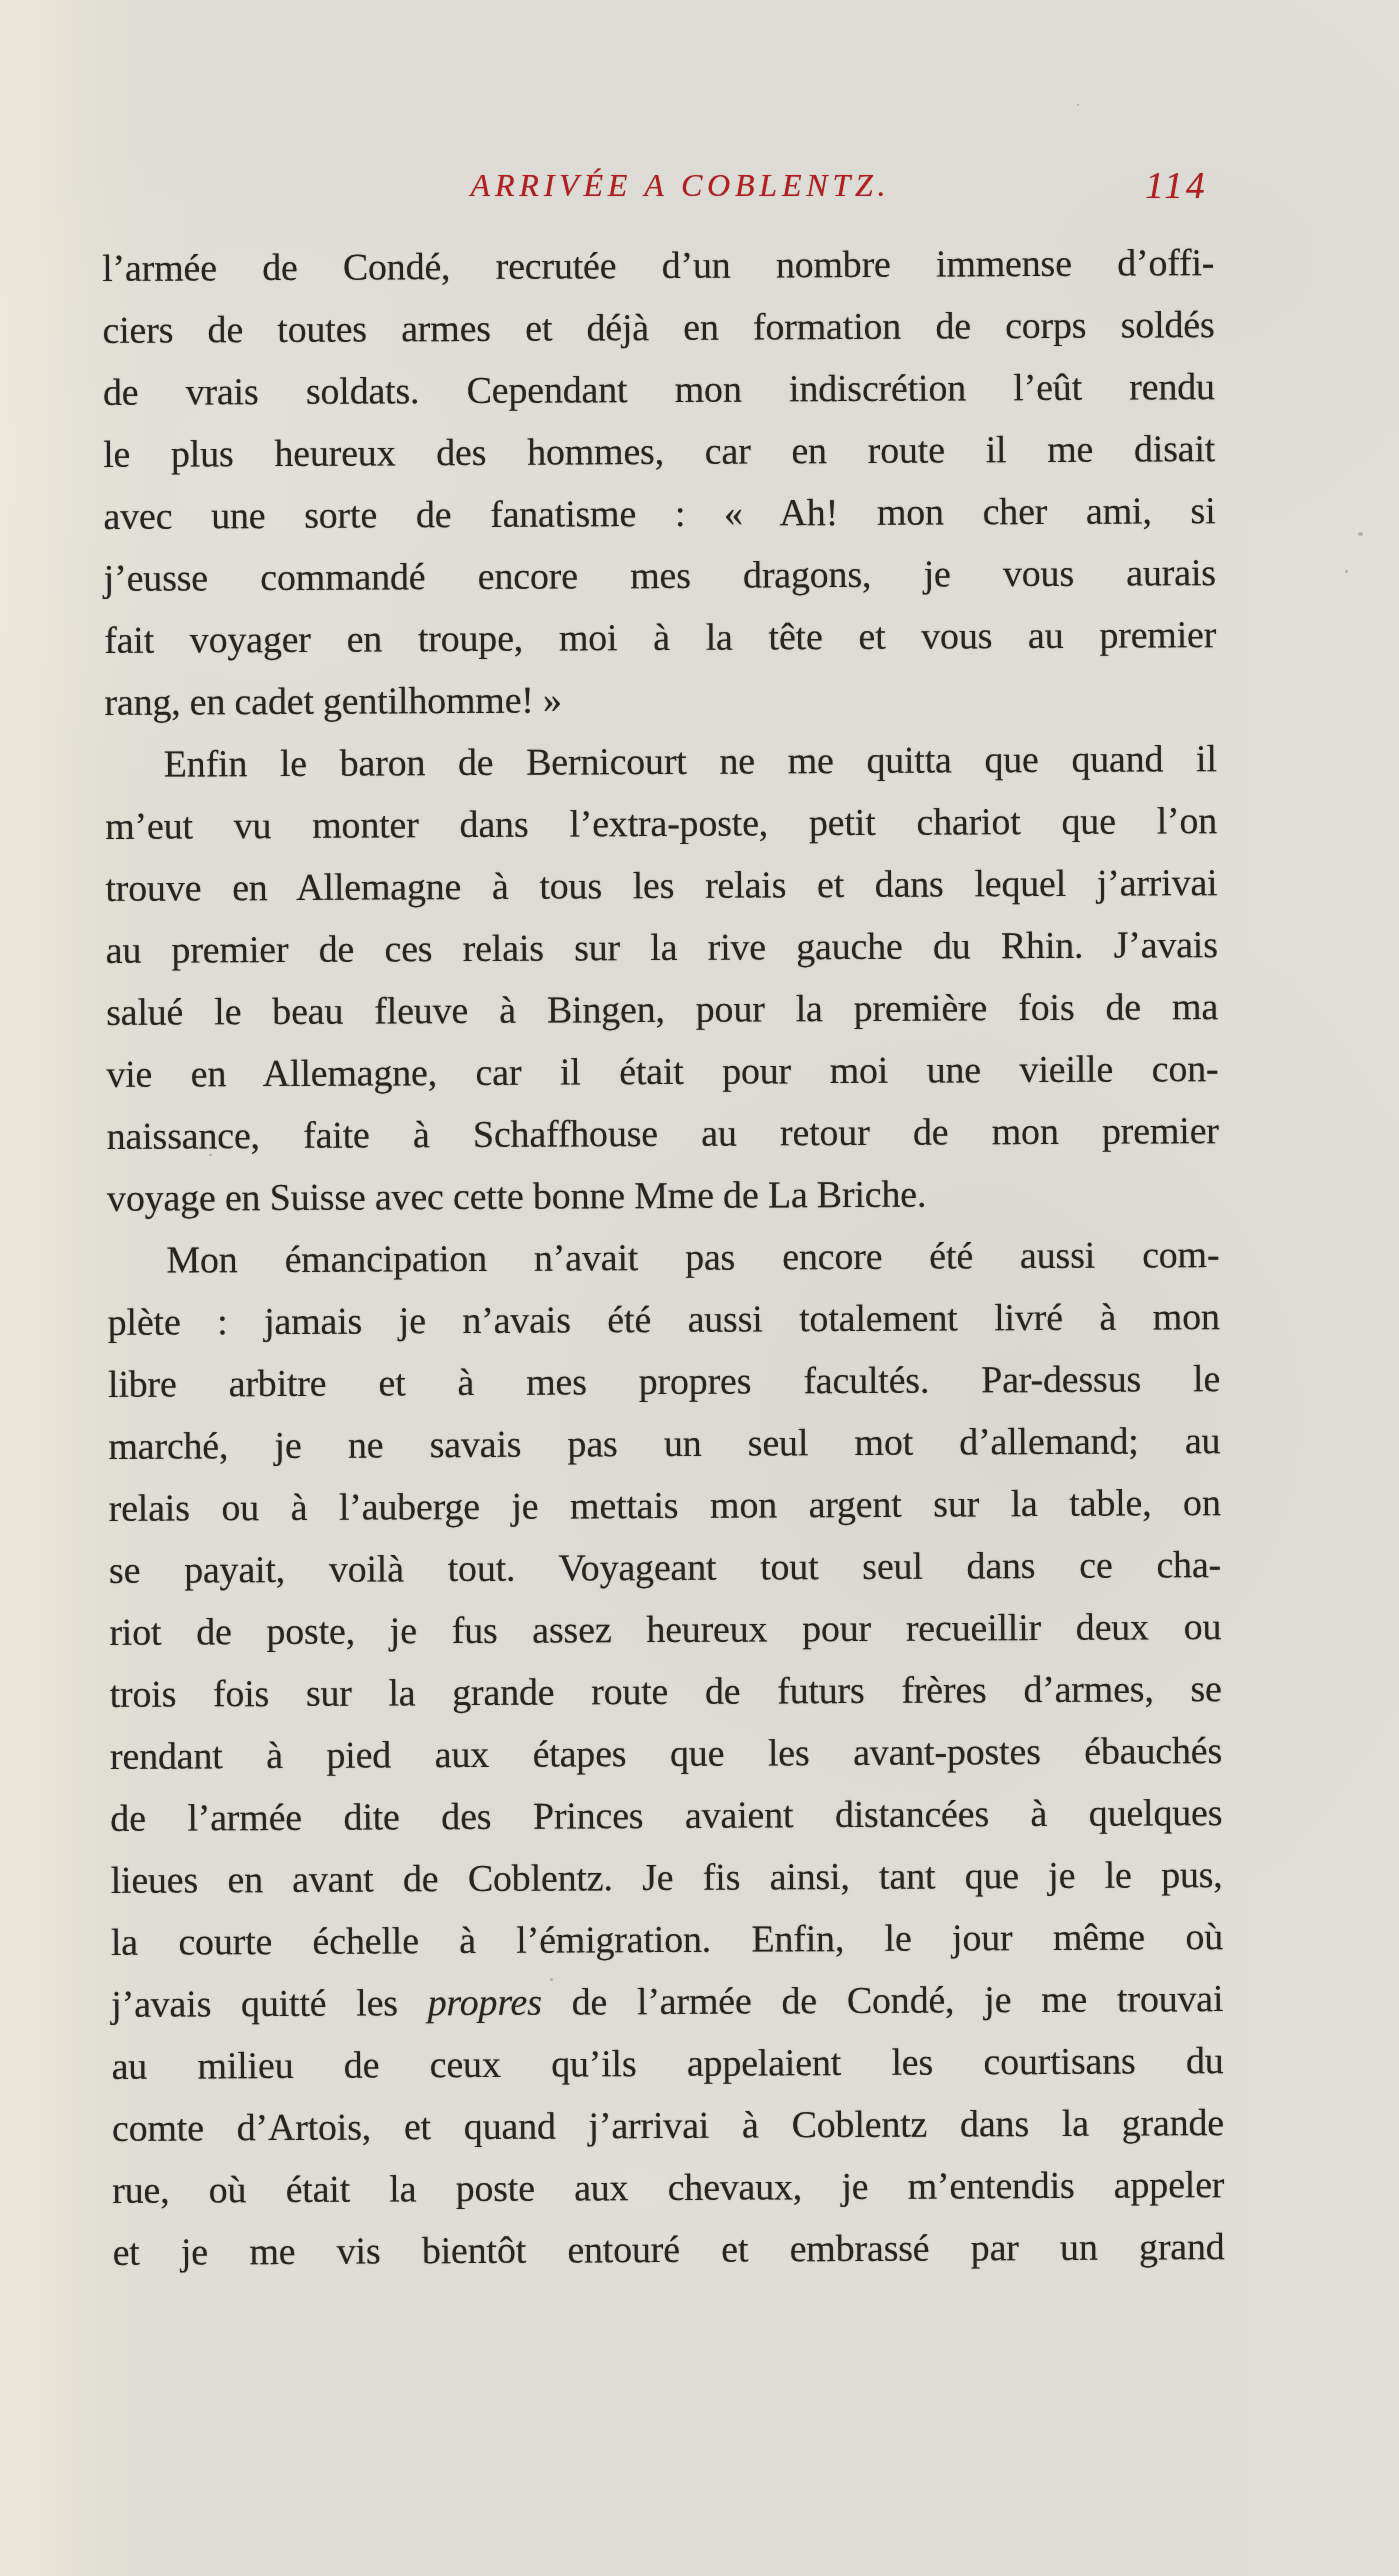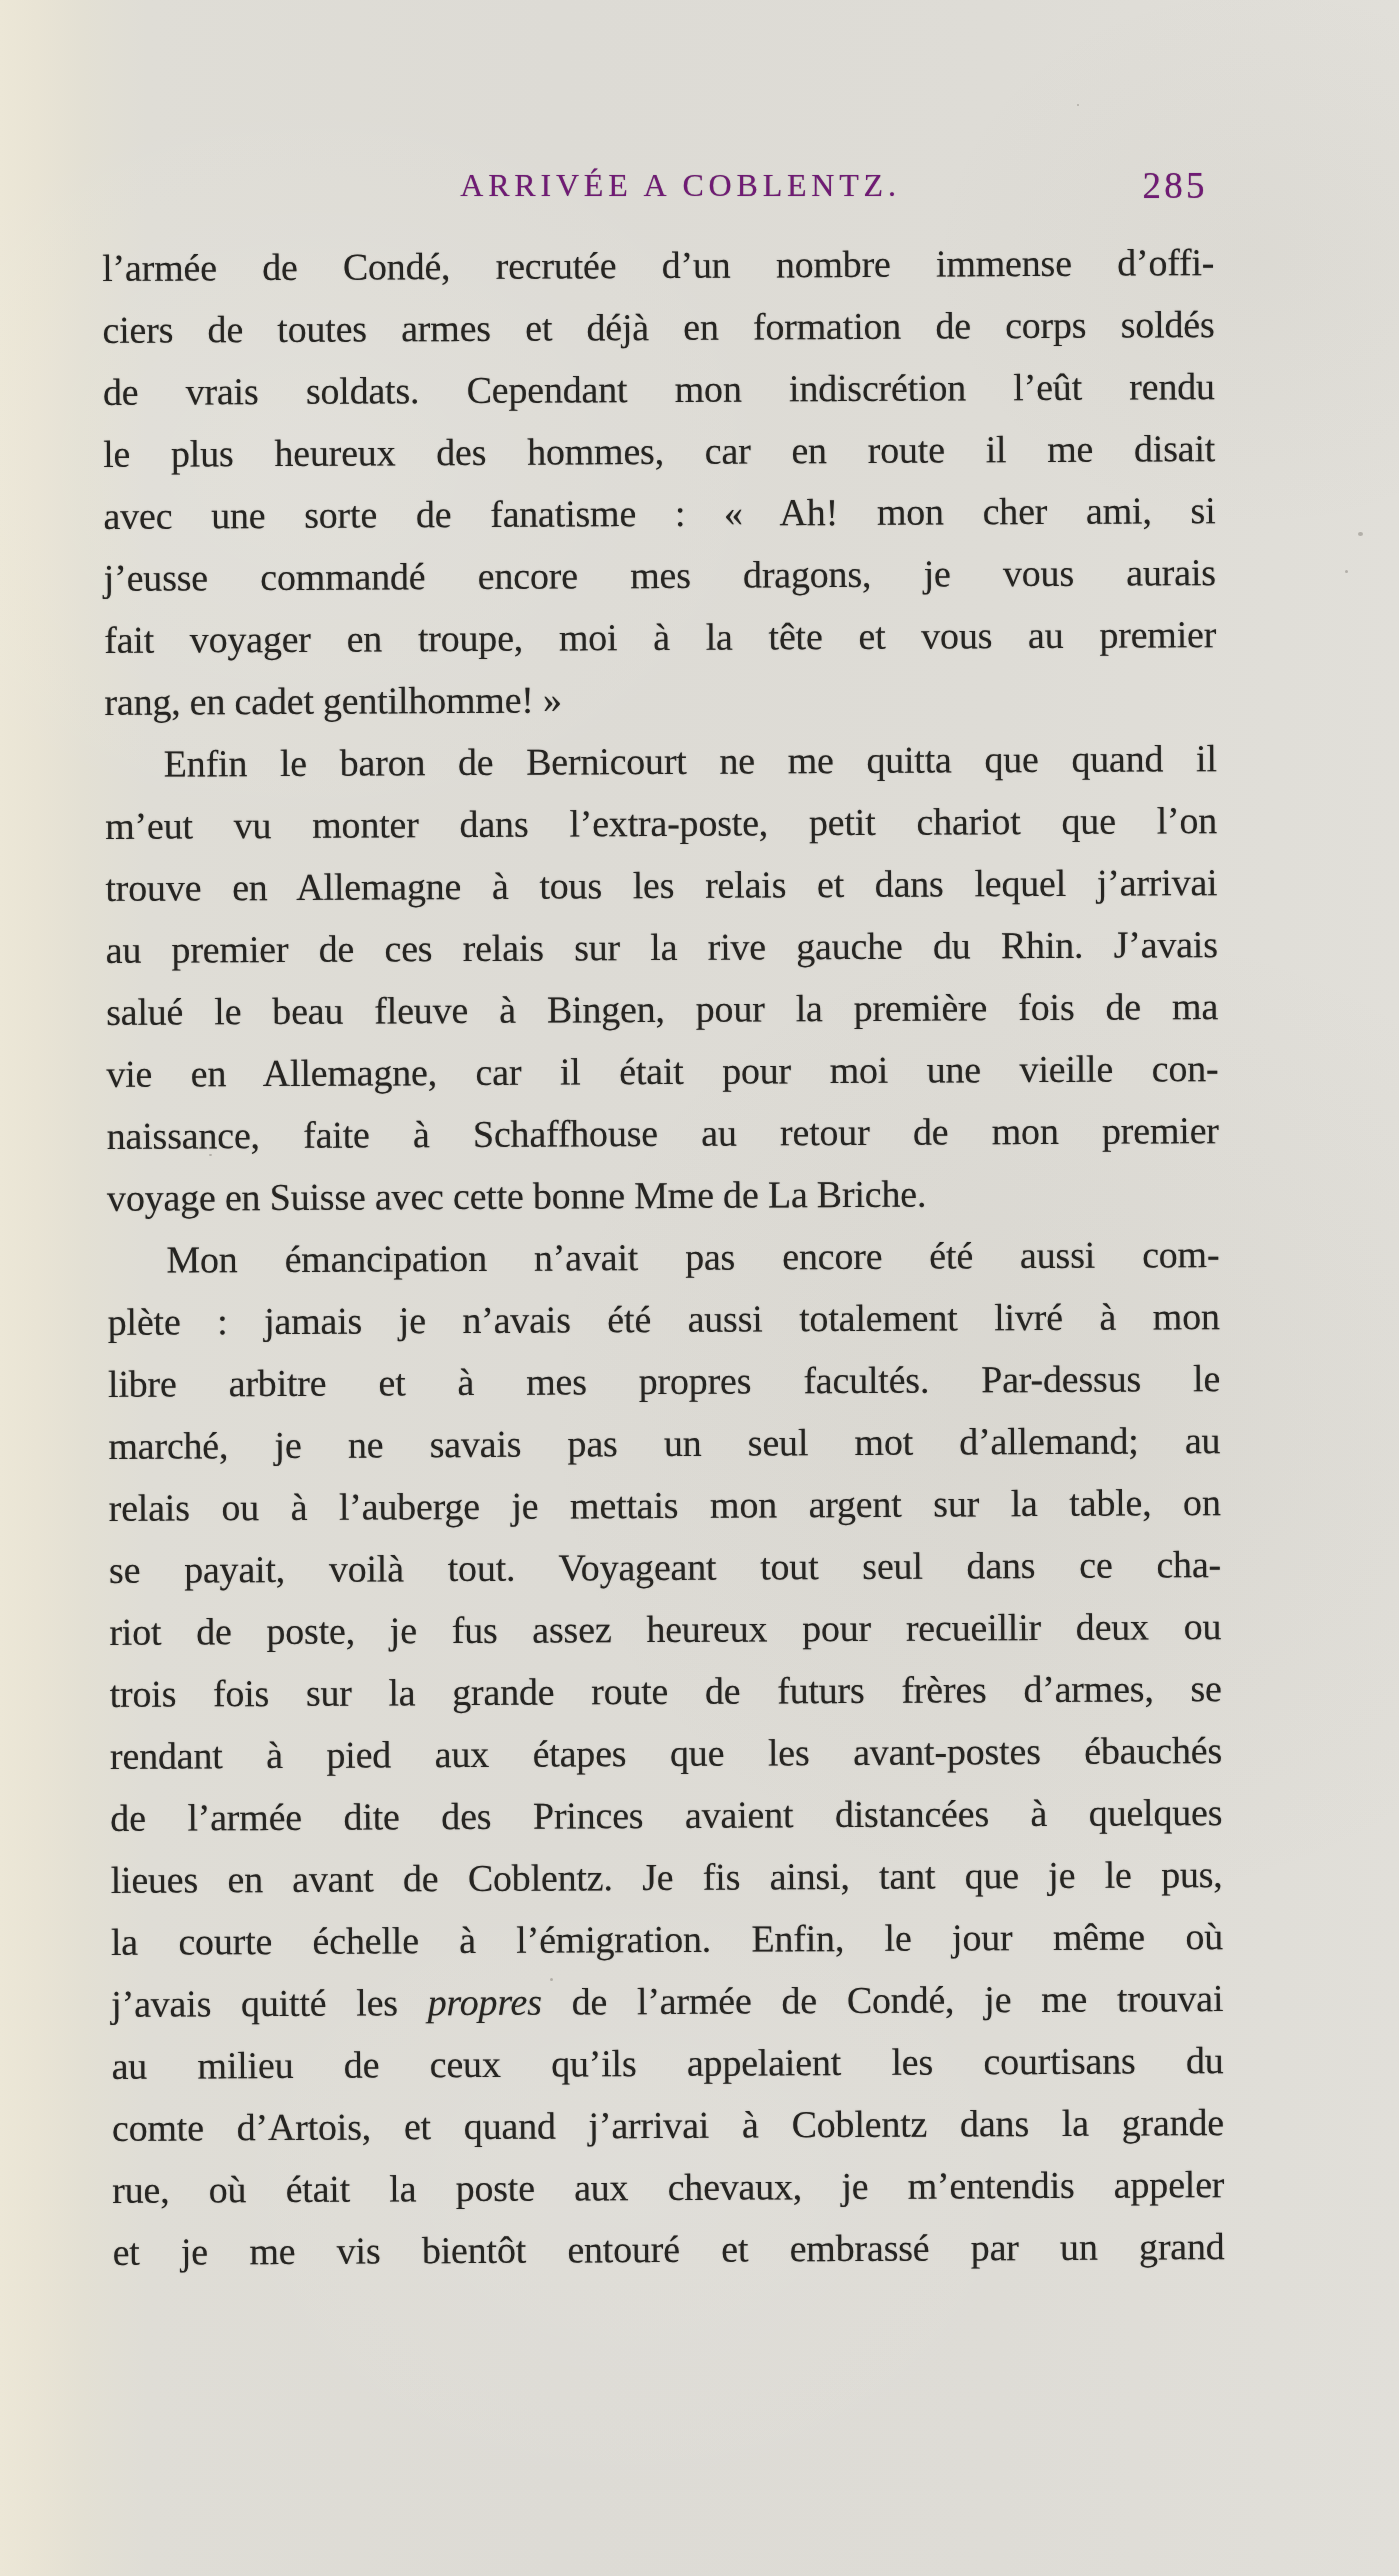"ARRIVÉE A COBLENTZ." .header-row { color: #701a75 -> #b91c1c; font-style: none -> italic }
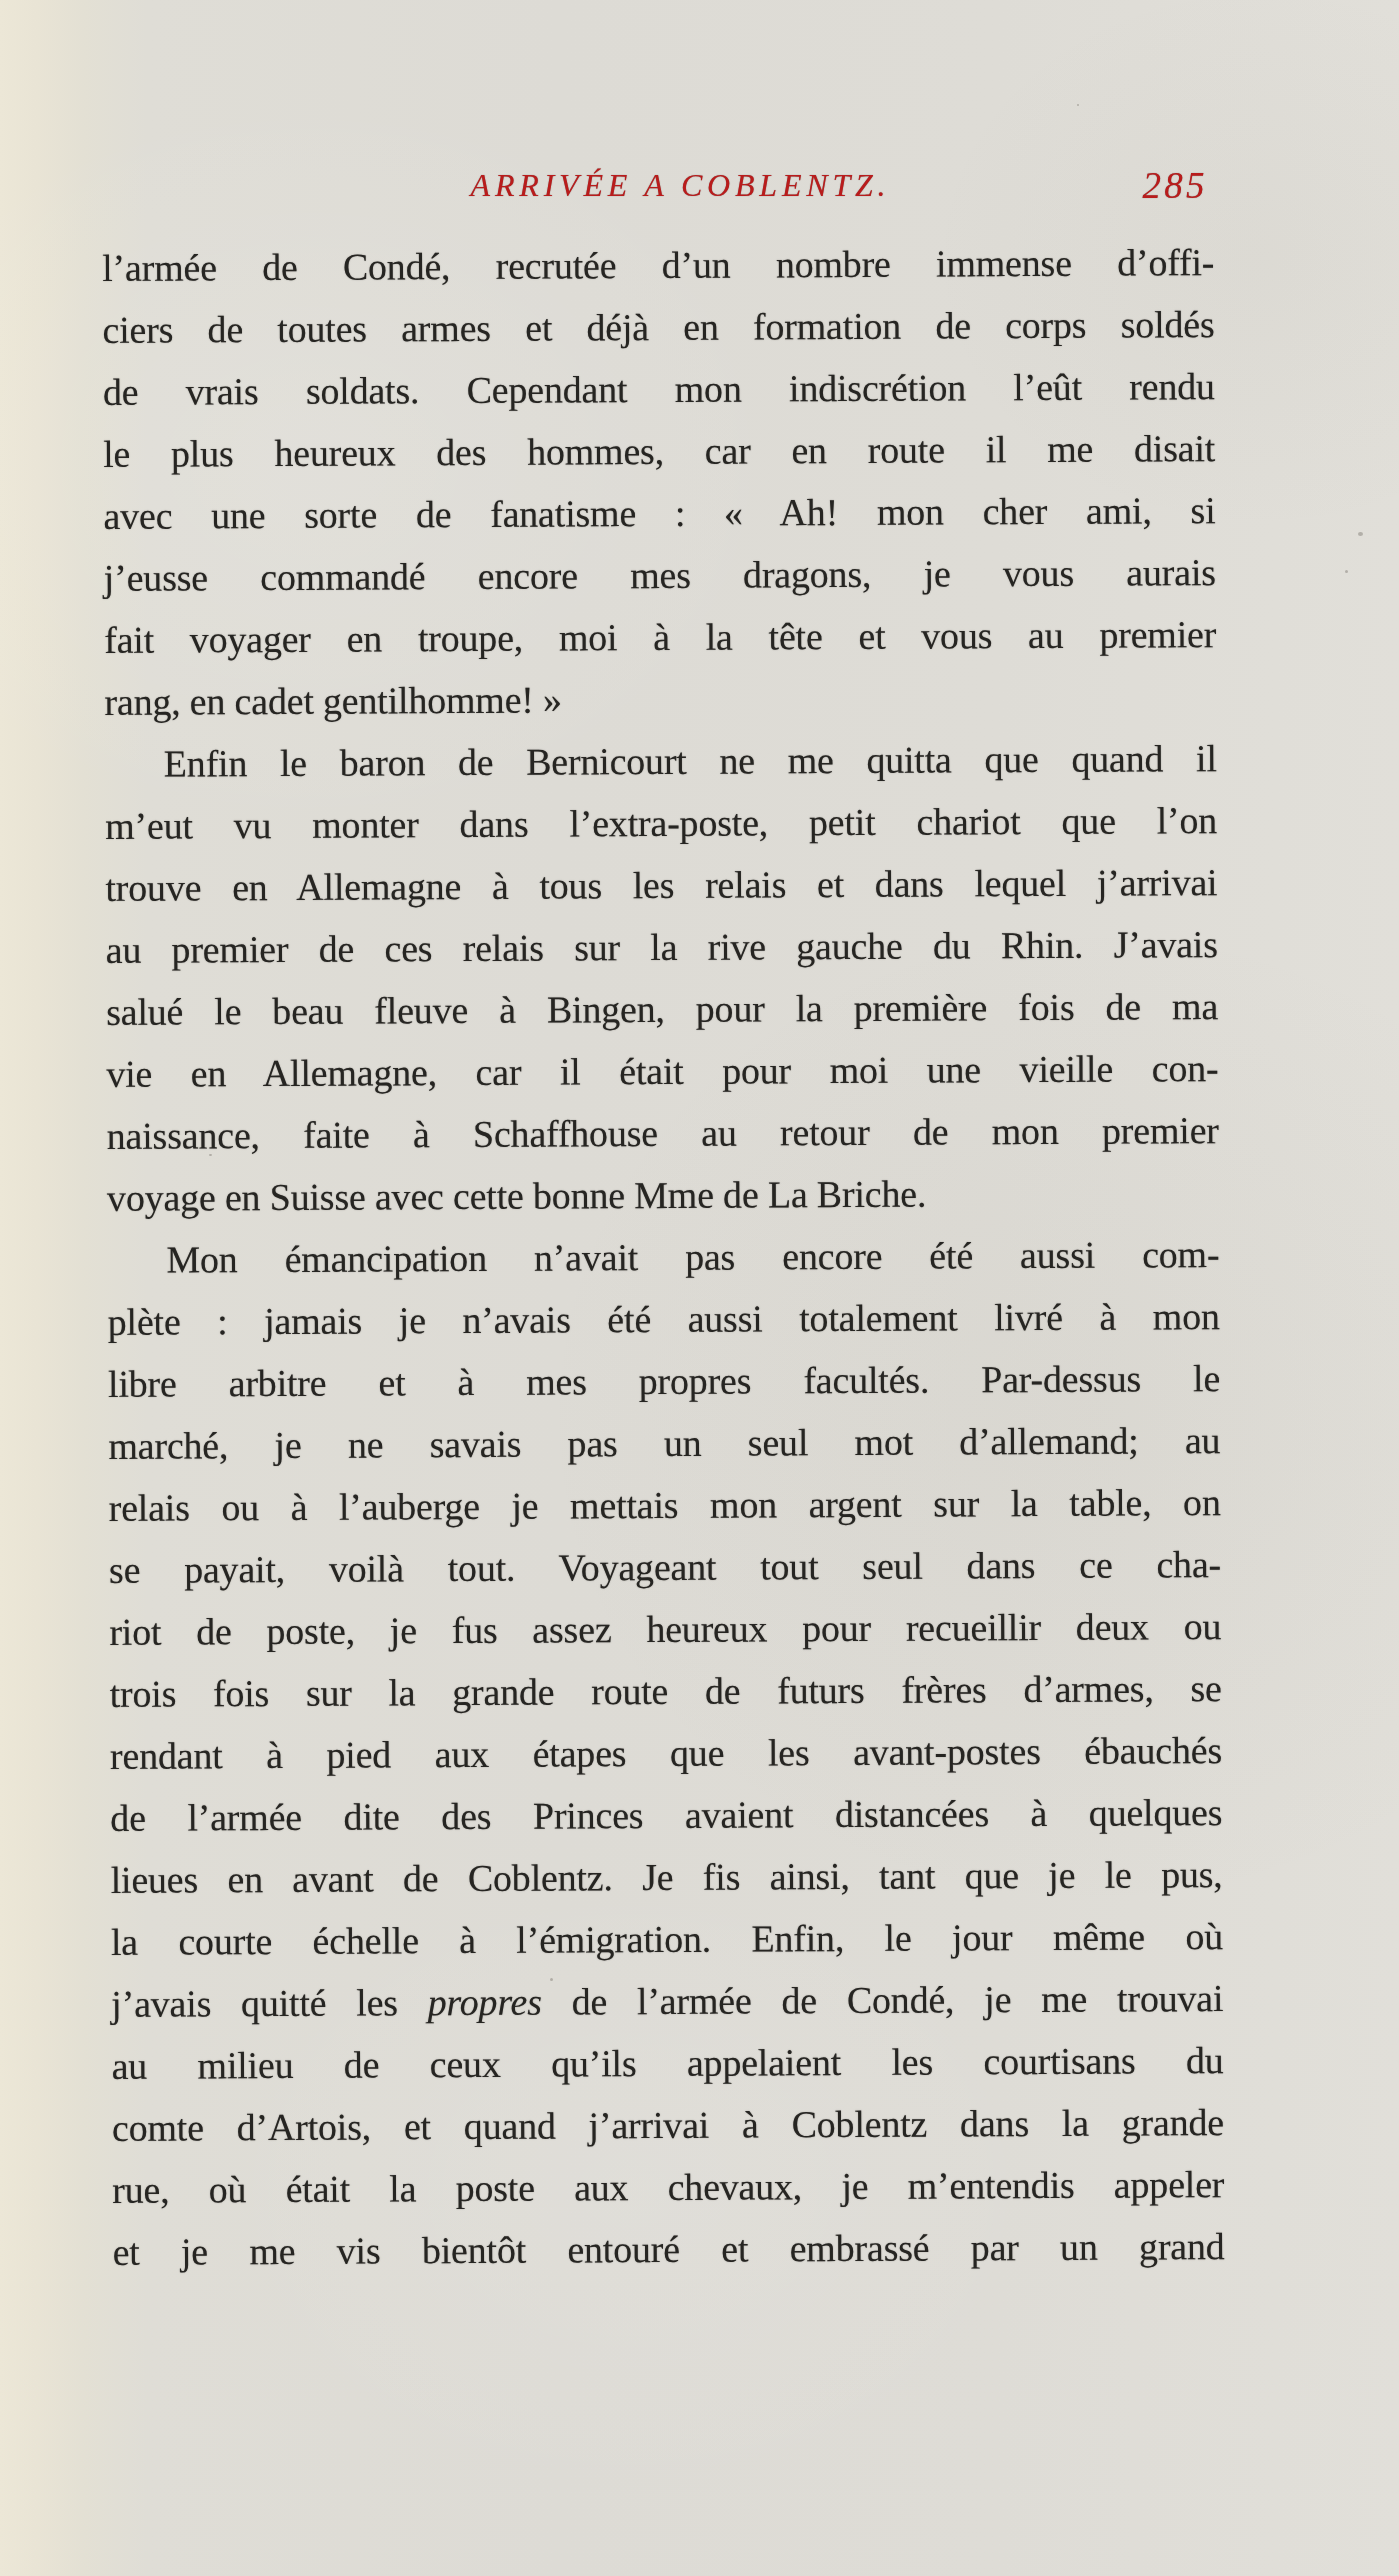"285" div.page-number { text: 285 -> 114 }
